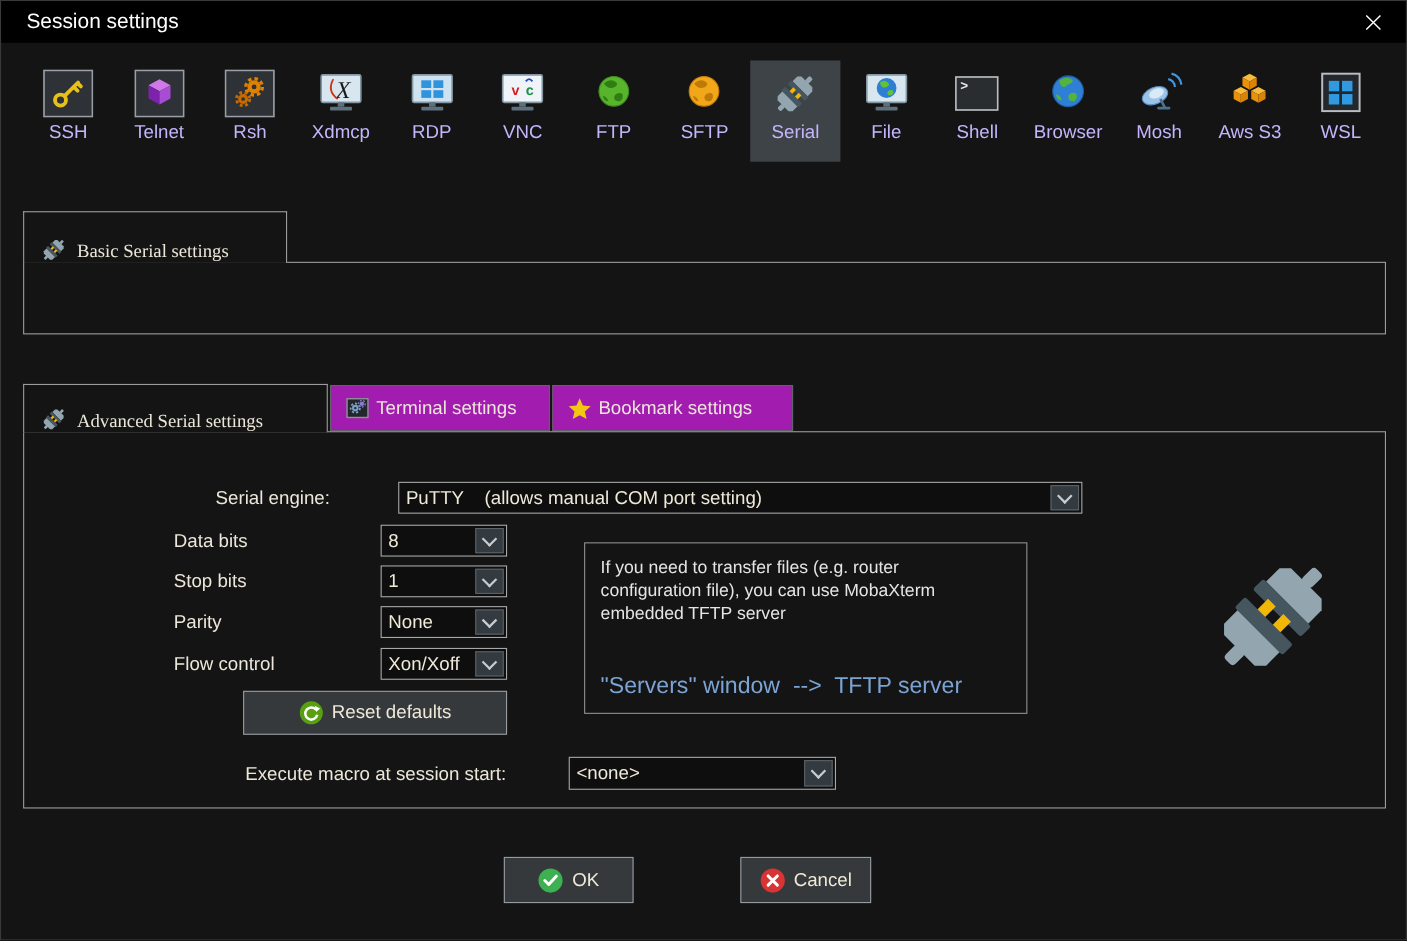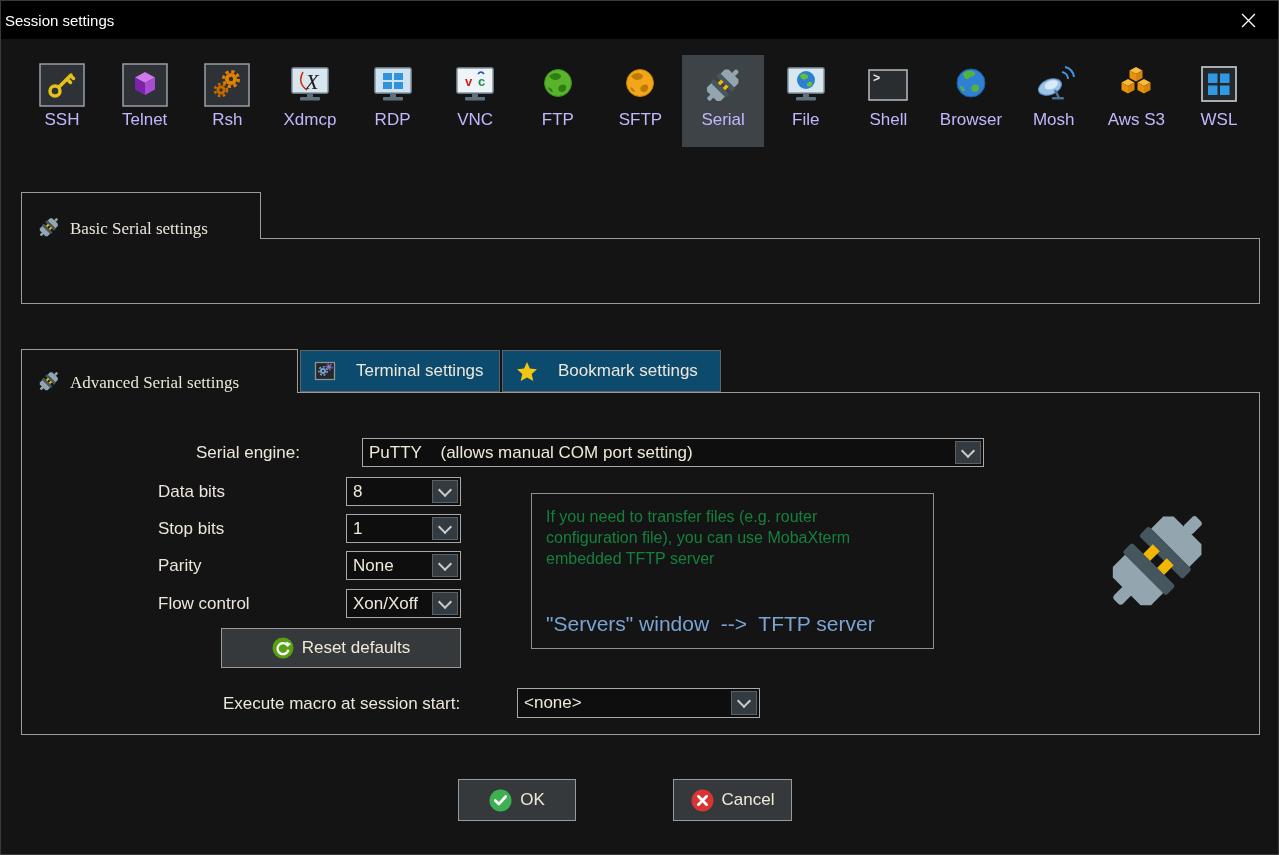"Session settings" .title { font-size: 15px -> 19px; margin-left: 4px -> 23px }
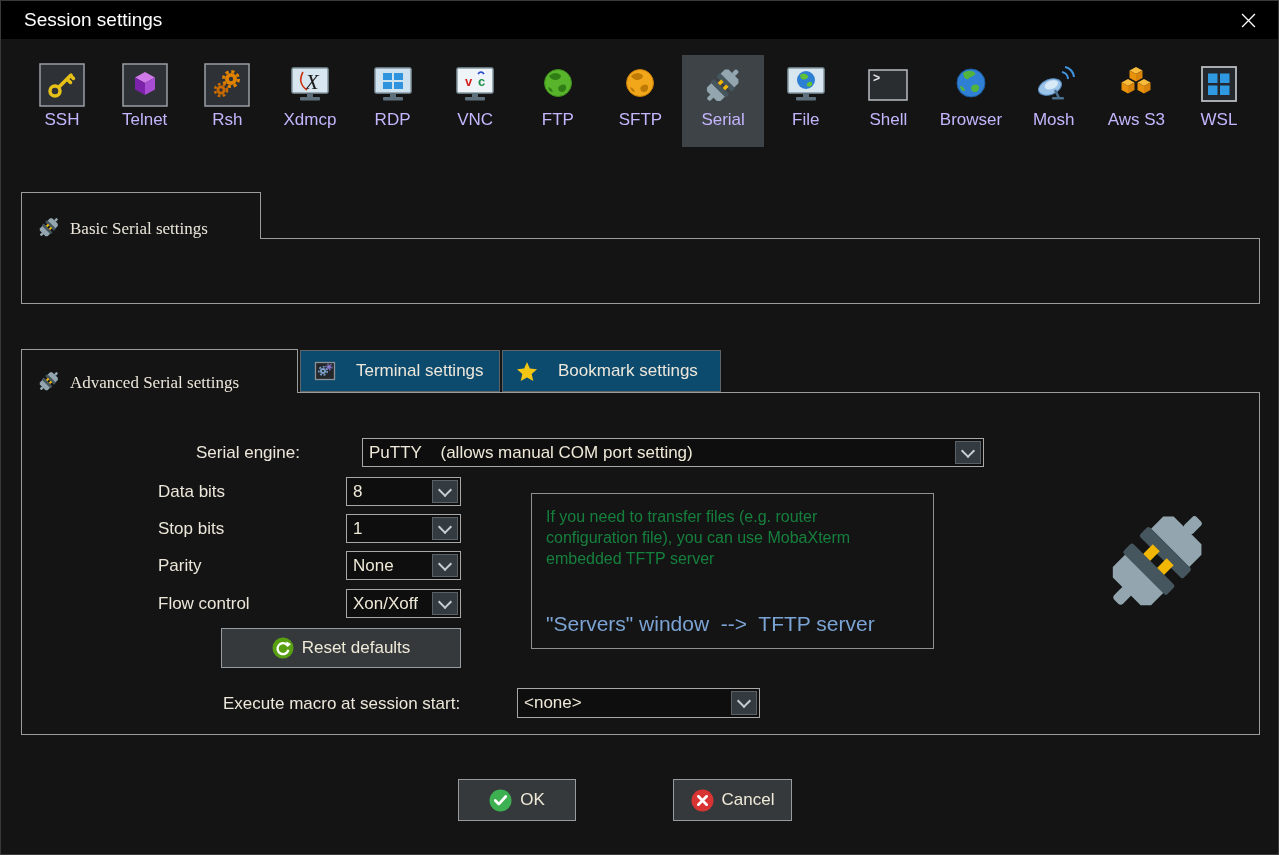"Terminal settings" .tab-inactive { background: #0c4a6e -> #a21caf; gap: 20px -> 6px }
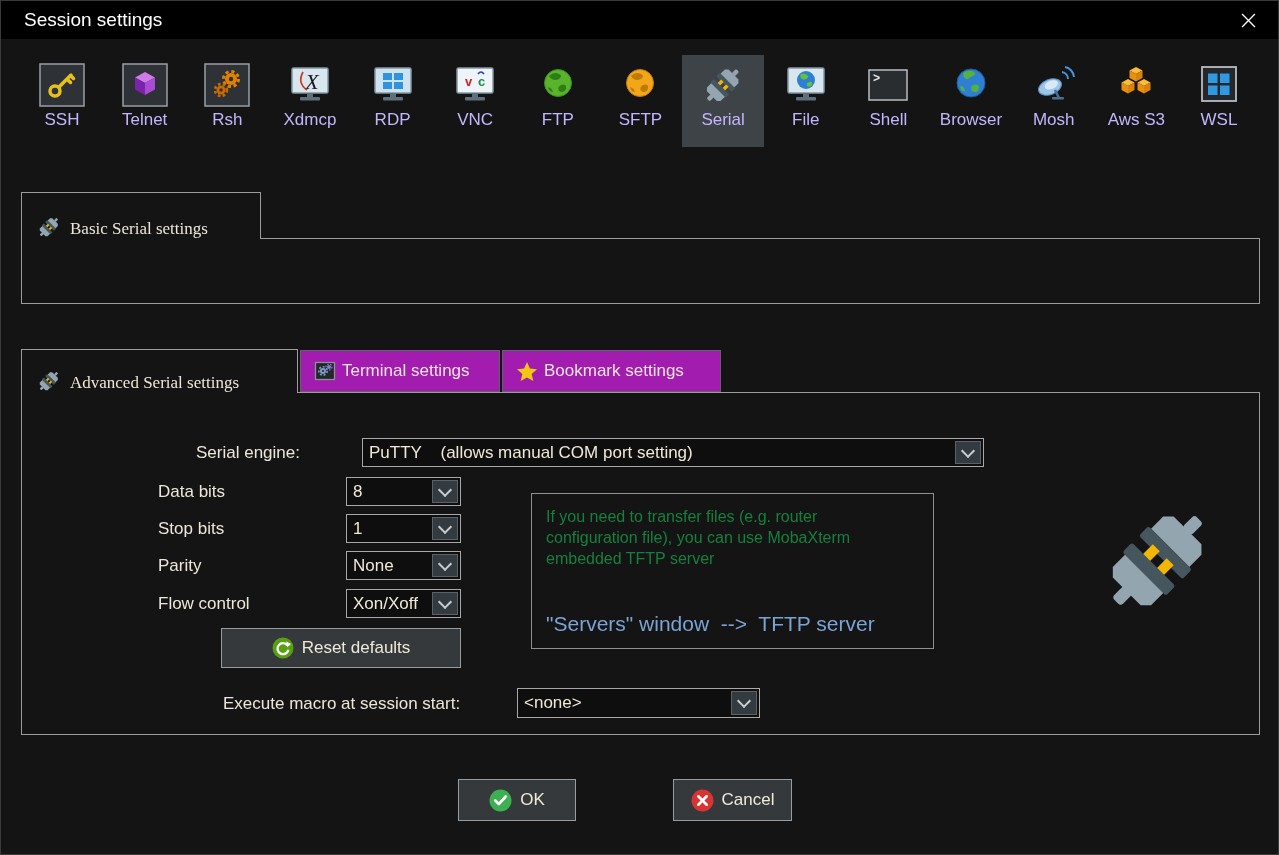"If you need to transfer" .infoline { color: #15803d -> #e5e5e5 }
